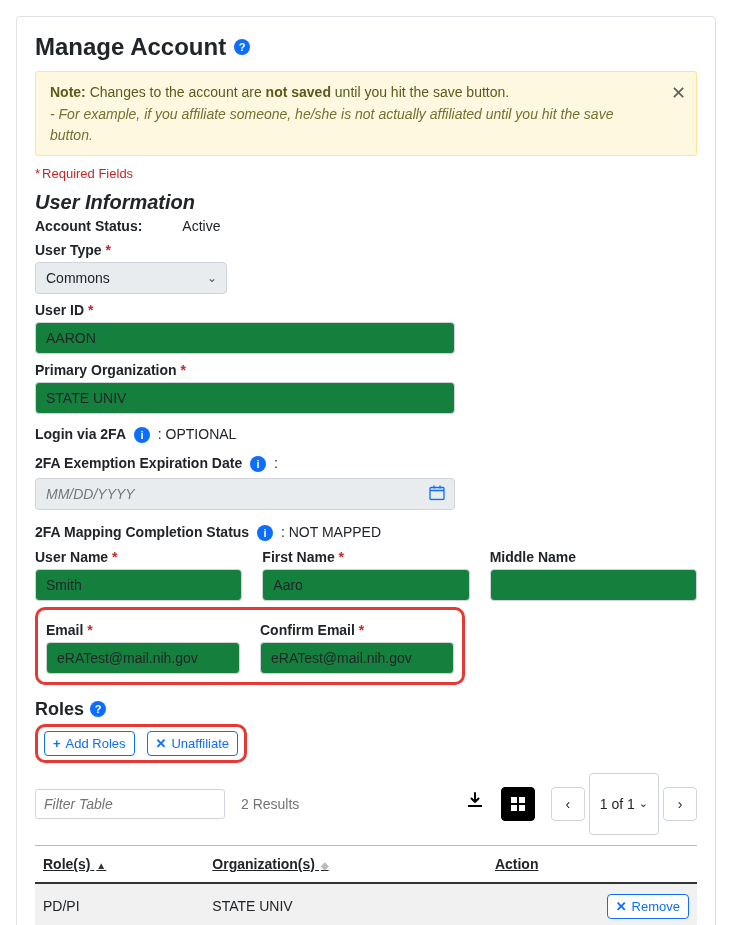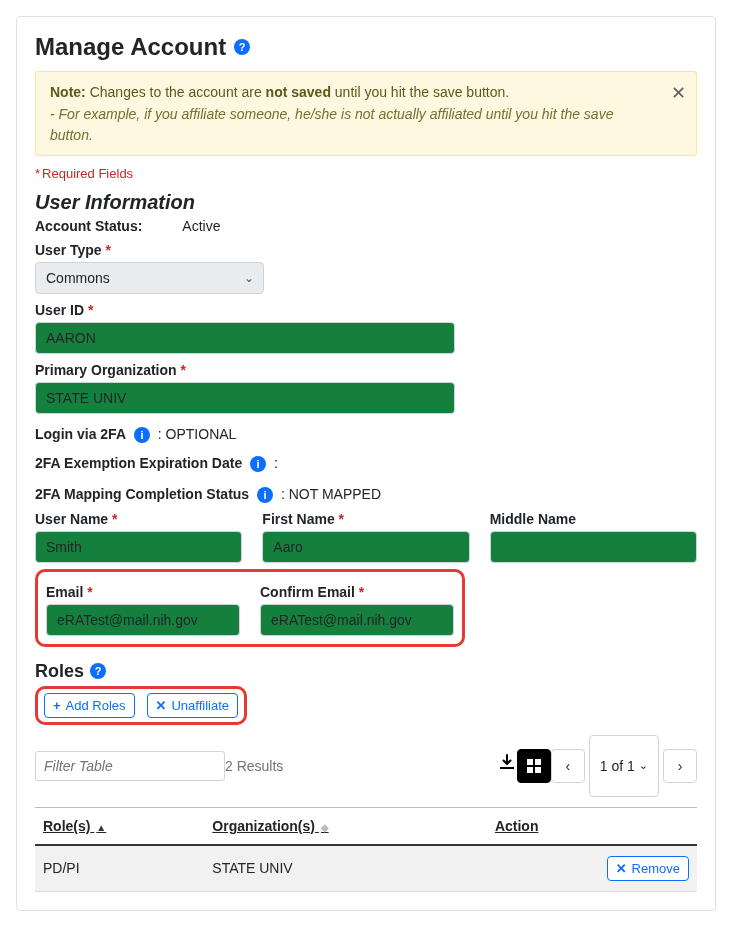"Commons" .select-wrap { width: 229px -> 192px }
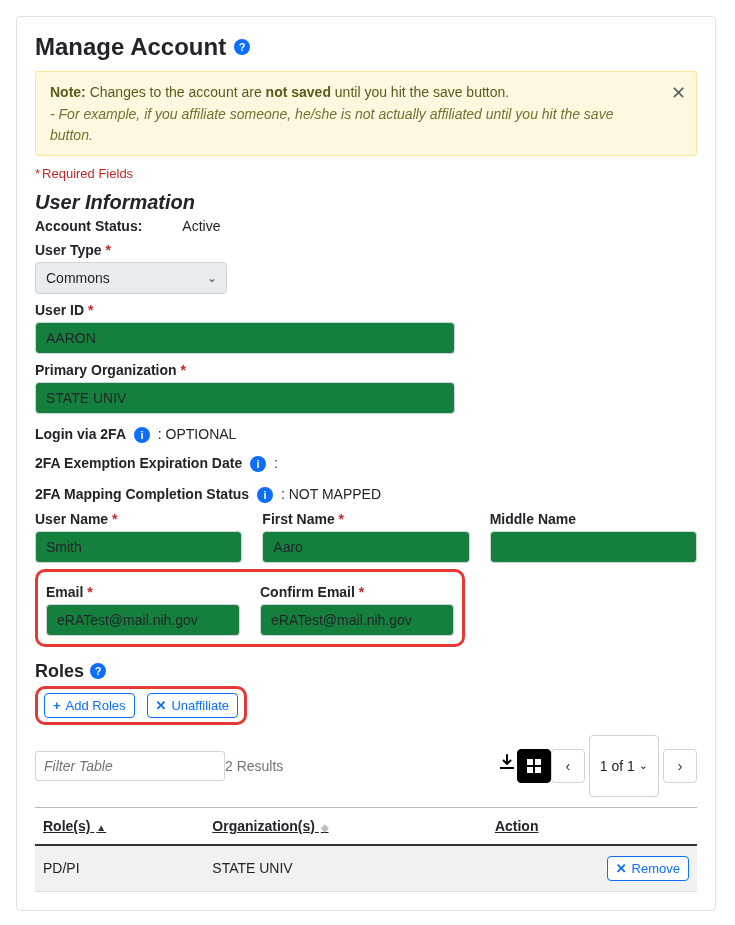"MM/DD/YYYY" div.date-wrap { html: none -> <div> <input> <span> <svg> <rect></rect> <line></line> <line></line> <line></line> </svg> </span> </div> }
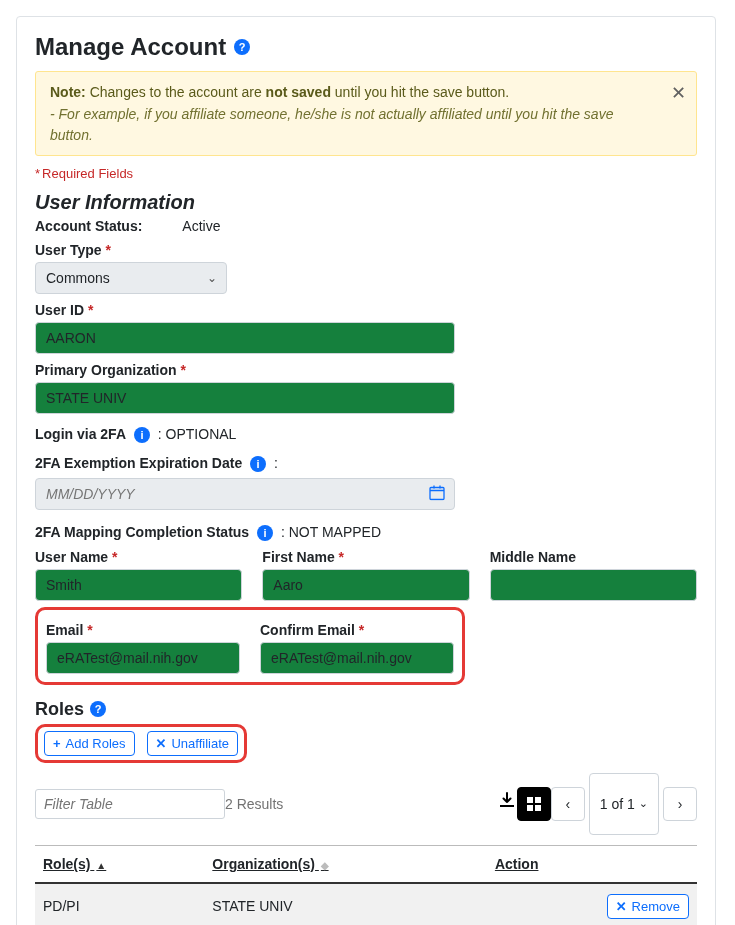"Filter Table" .toolbar { gap: 0 -> 16px }
